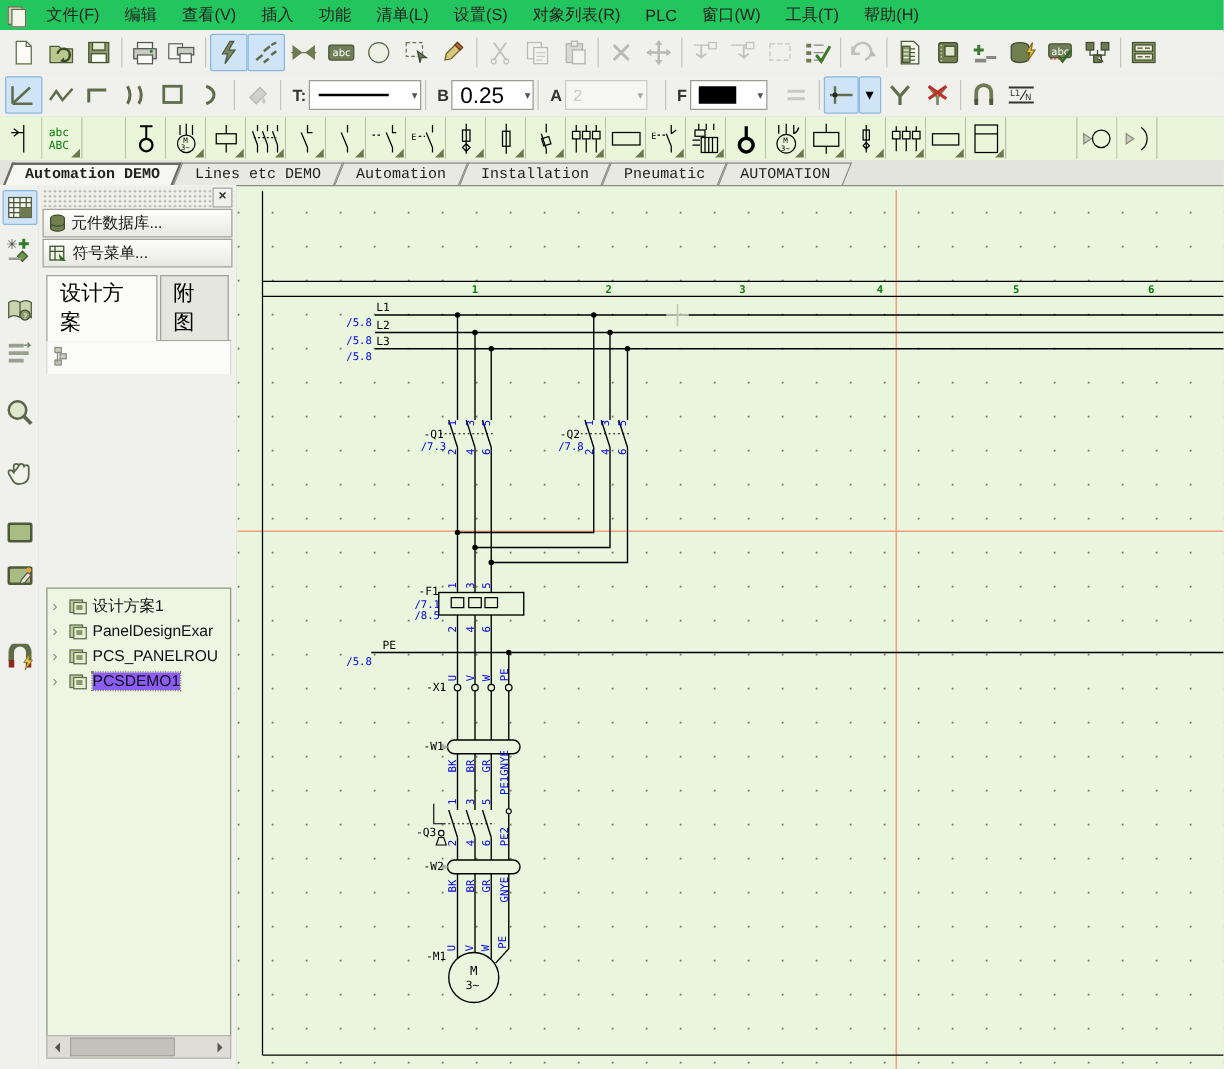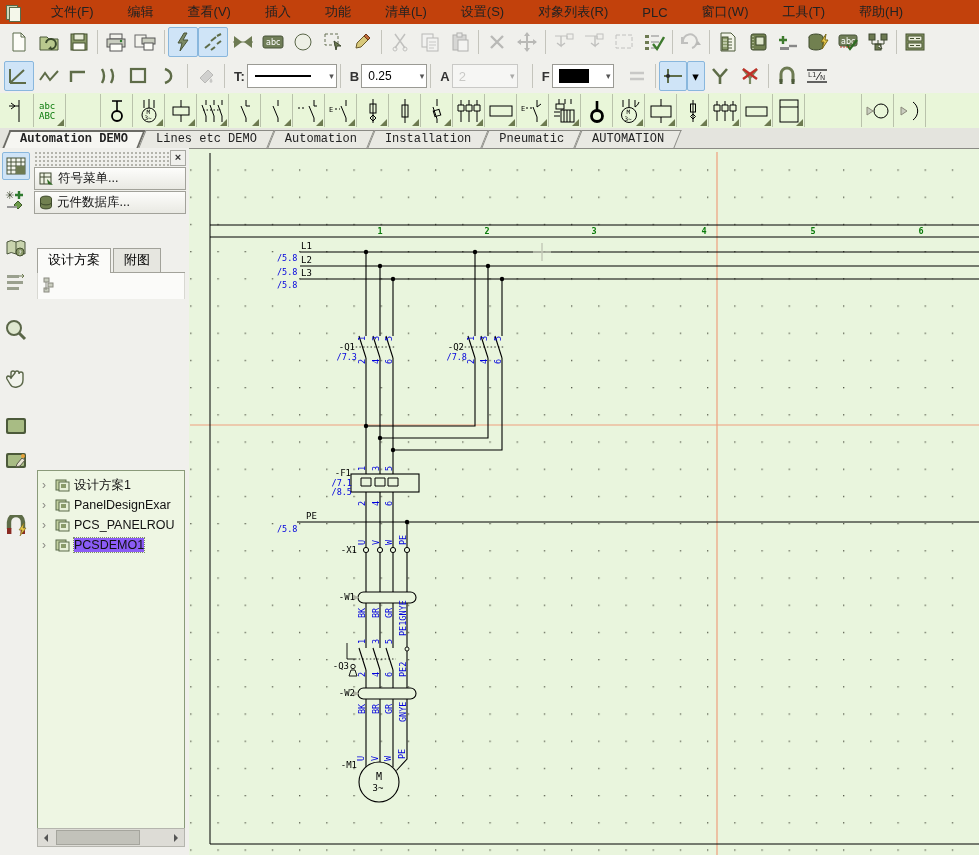"文件(F)" .menubar { background: #c2410c -> #22c55e; gap: 16px -> 2px }
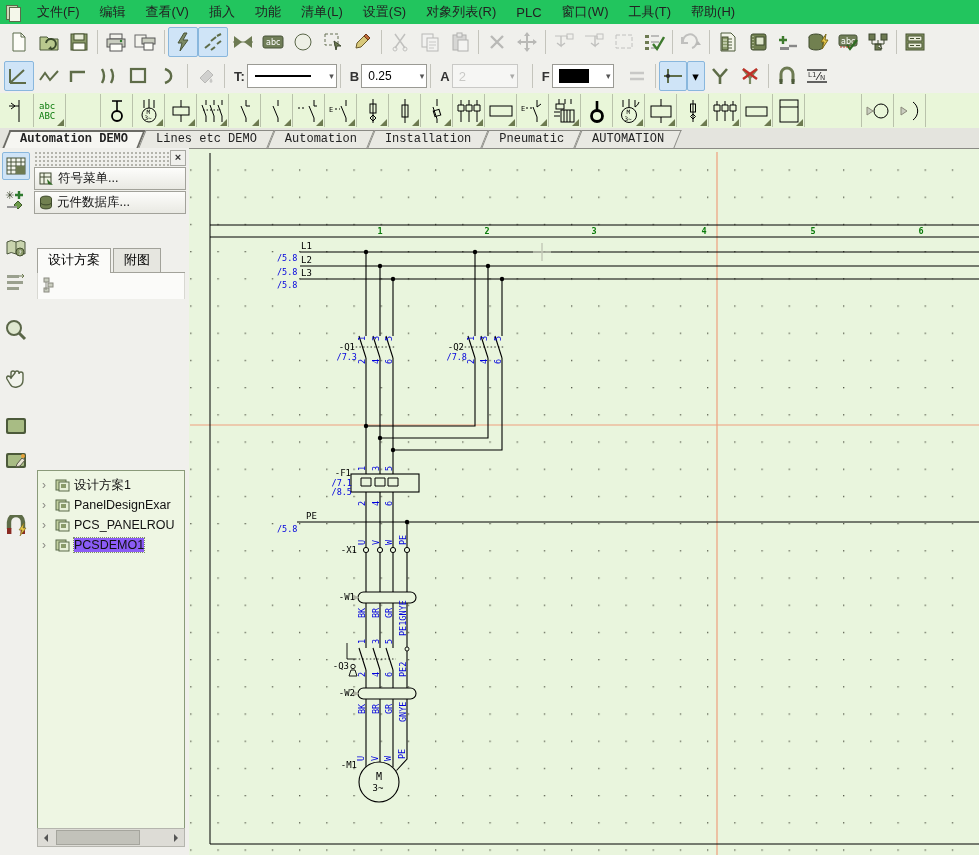"0.25" span { font-size: 12px -> 18px }
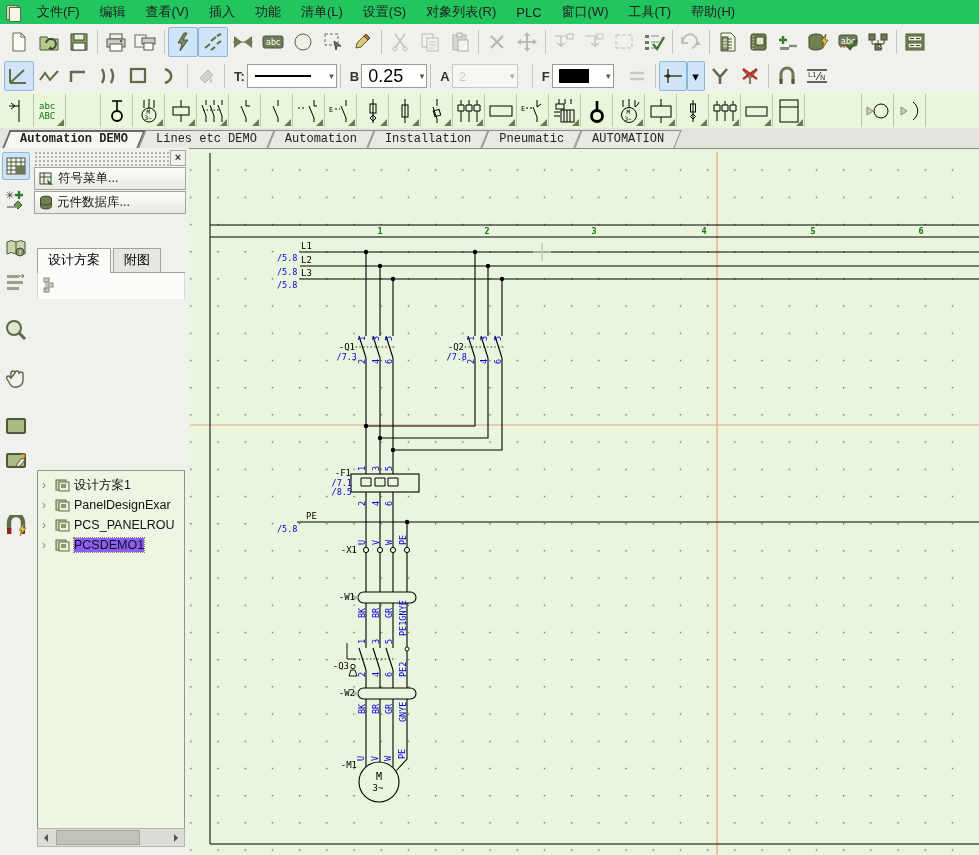"符号菜单..." div.dock-btn { order: before "元件数据库..." -> after "元件数据库..." }
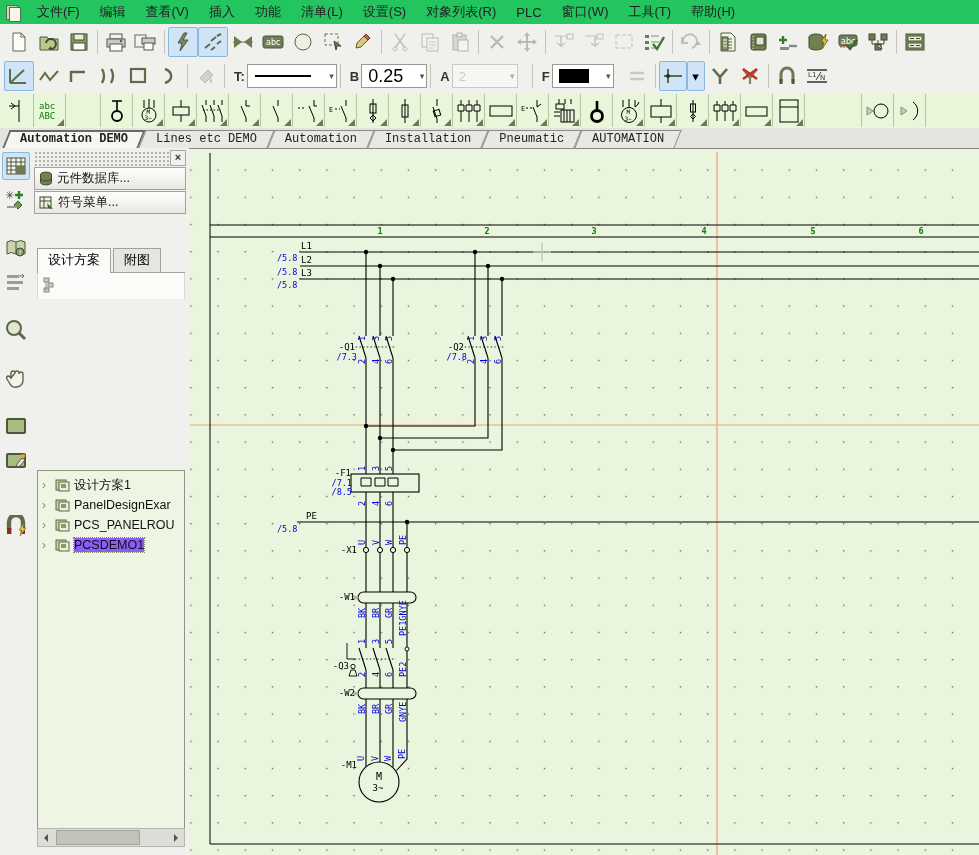"设计方案" .ptab { font-size: 13px -> 17px }
